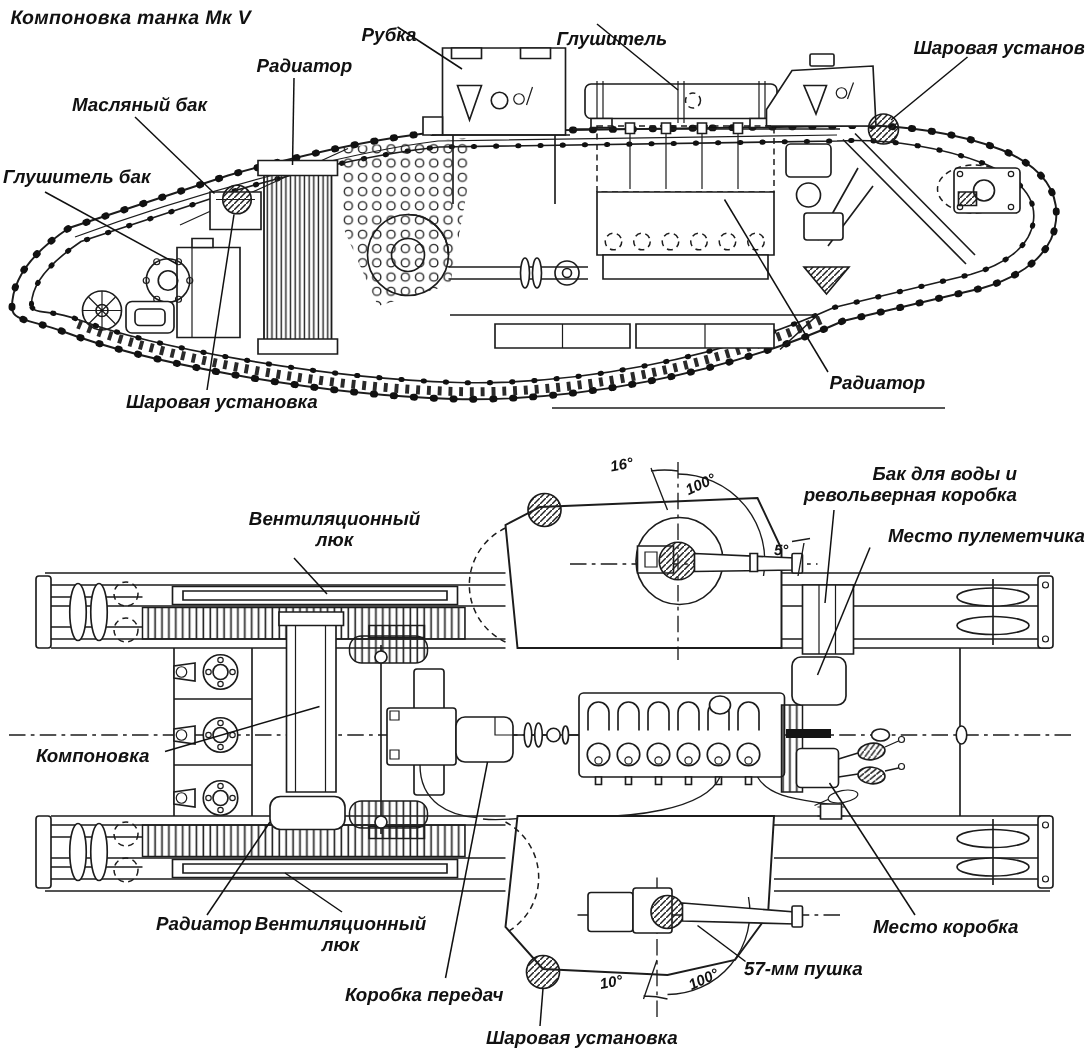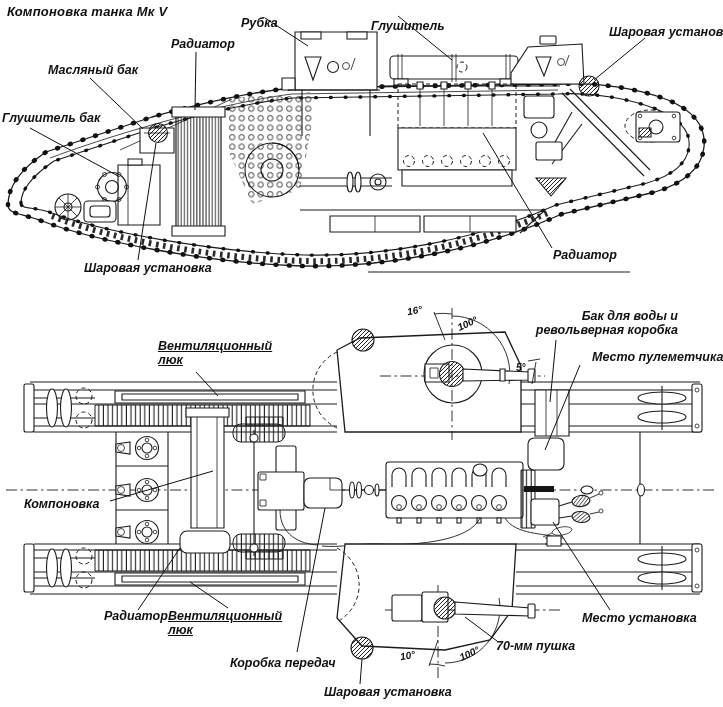"Вентиляционный люк" .wrap { text-align: none -> center; text-decoration: underline -> none }
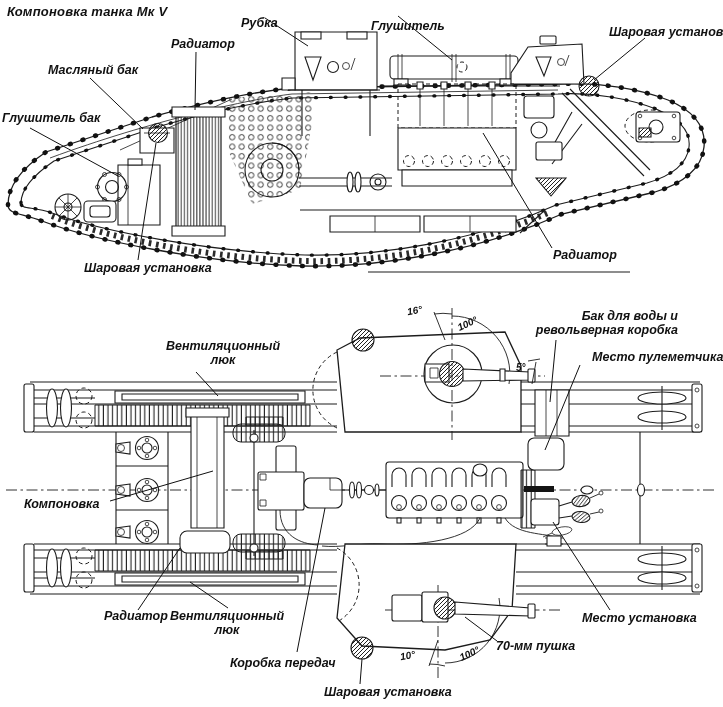"Место установка" div.lbl { text: установка -> коробка }
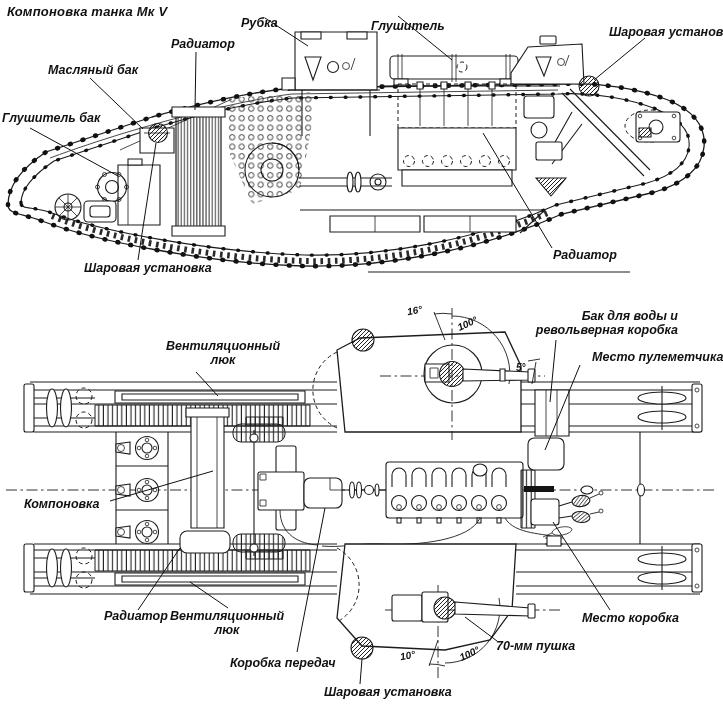"70-мм пушка" div.lbl { text: 70-мм -> 57-мм }
